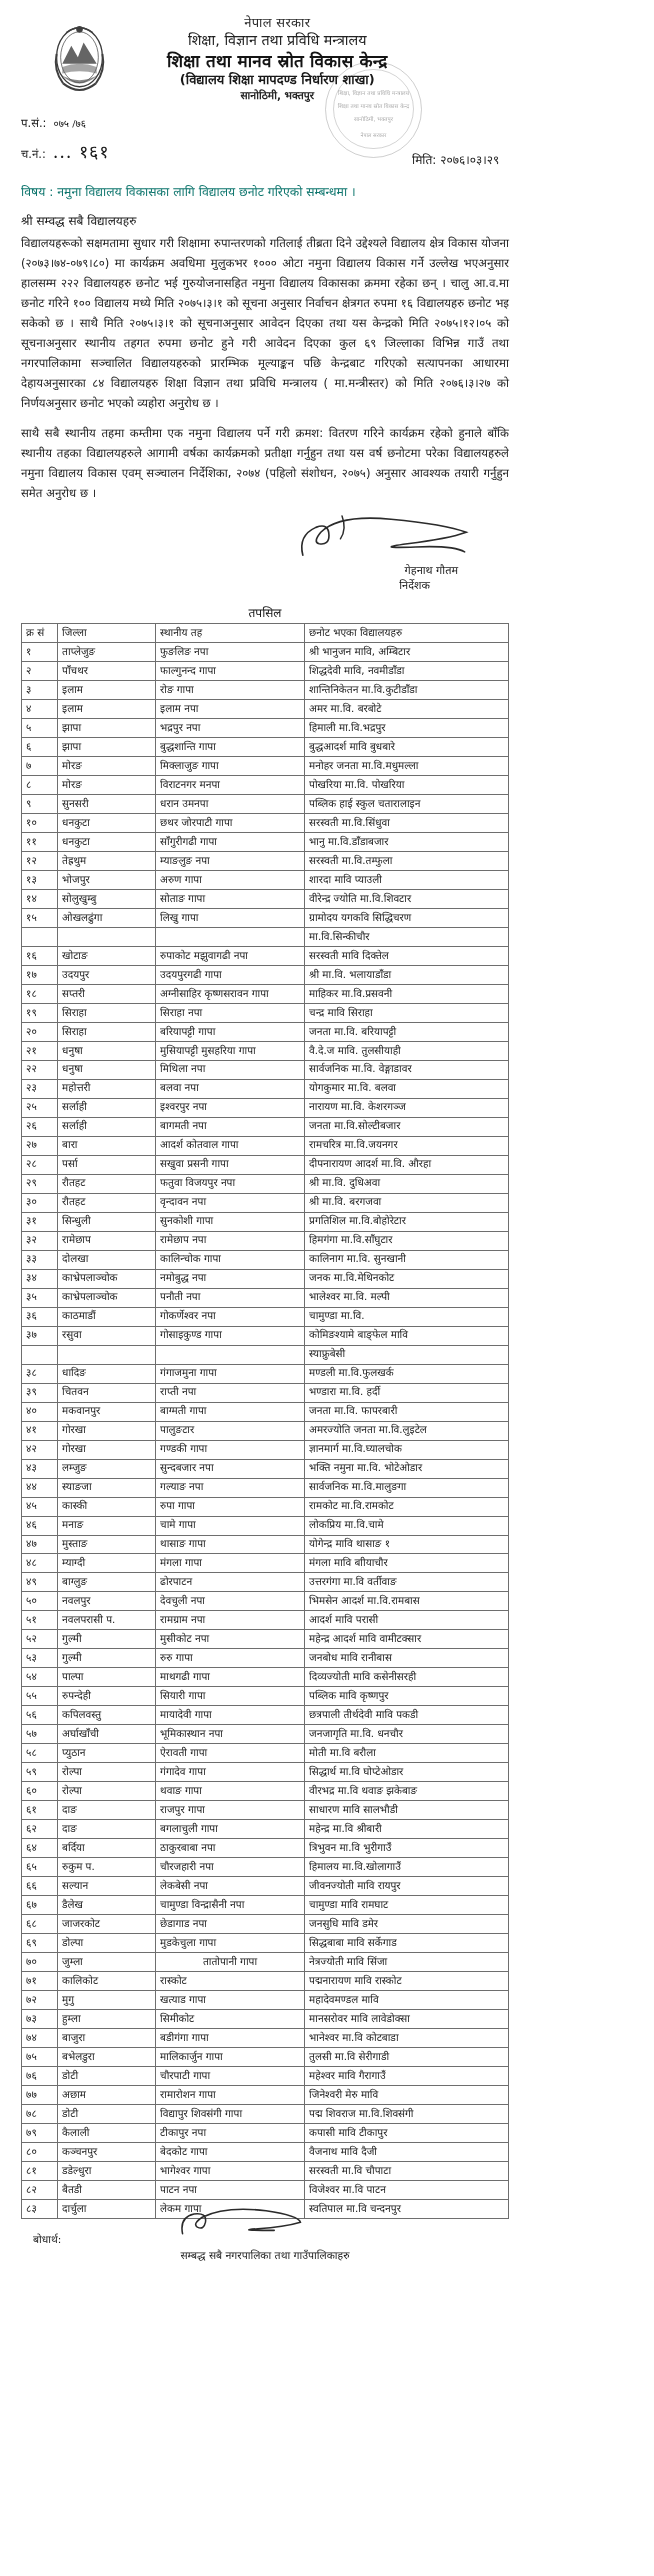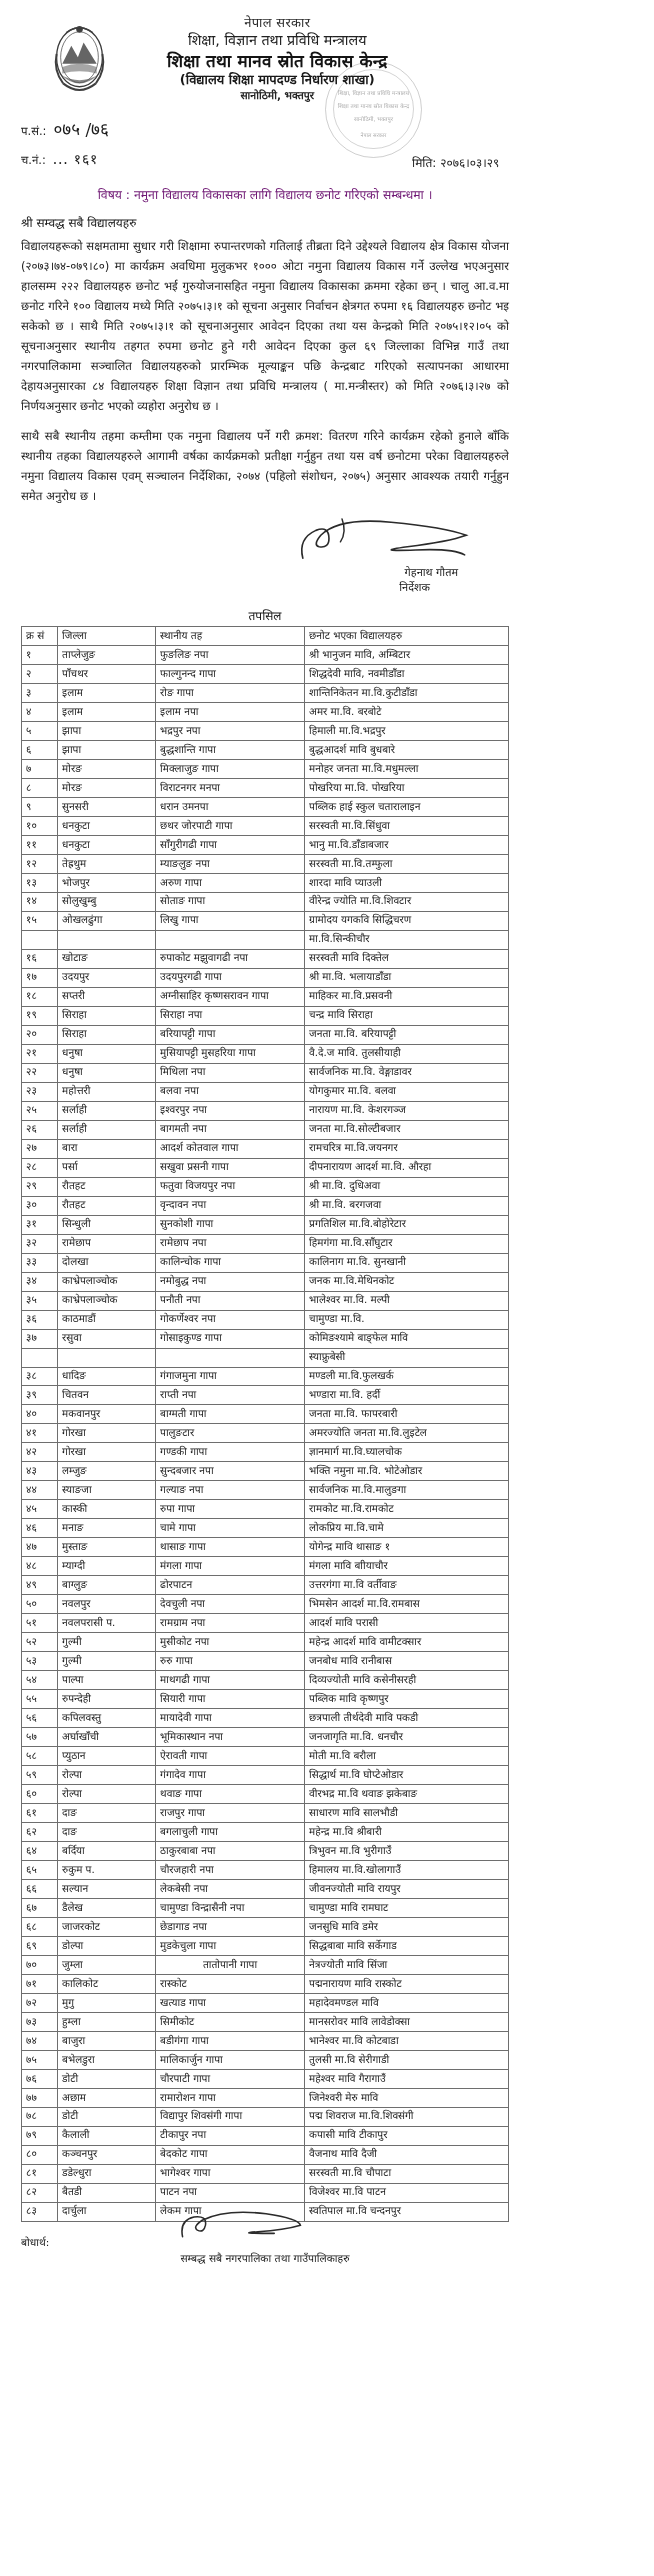"०७५ /७६" .ref-val { font-size: 17px -> 10px }
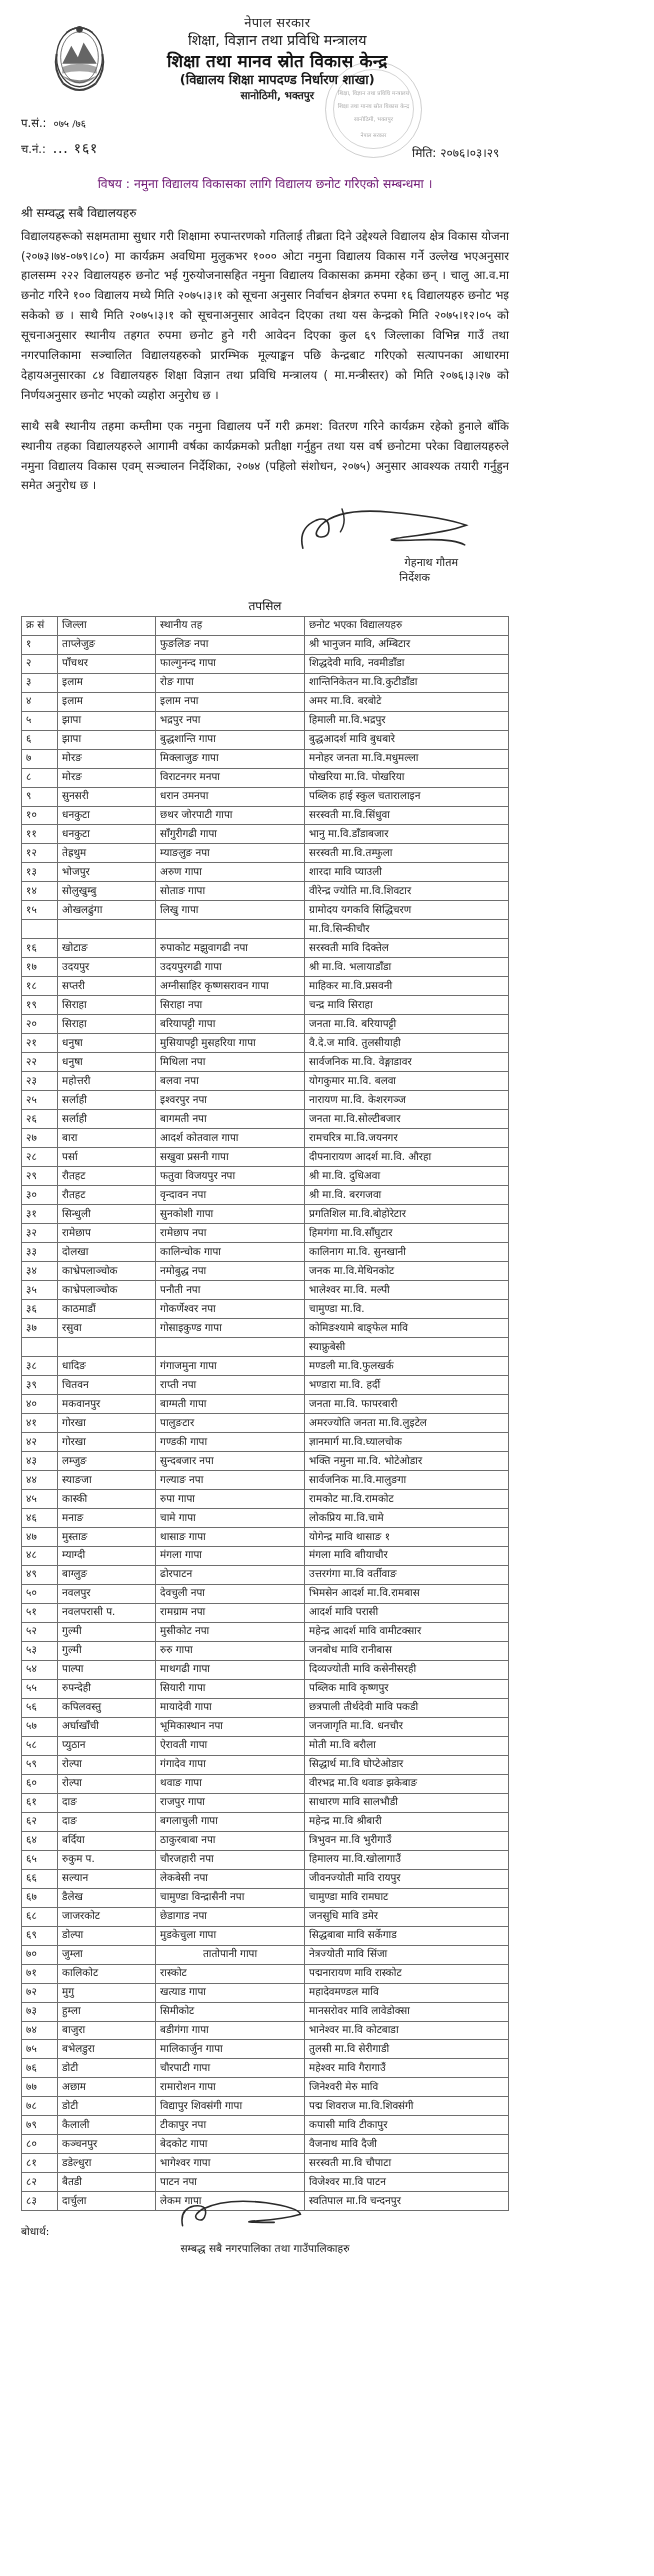"... १६१" .ref-val.hand { font-size: 14px -> 18px }
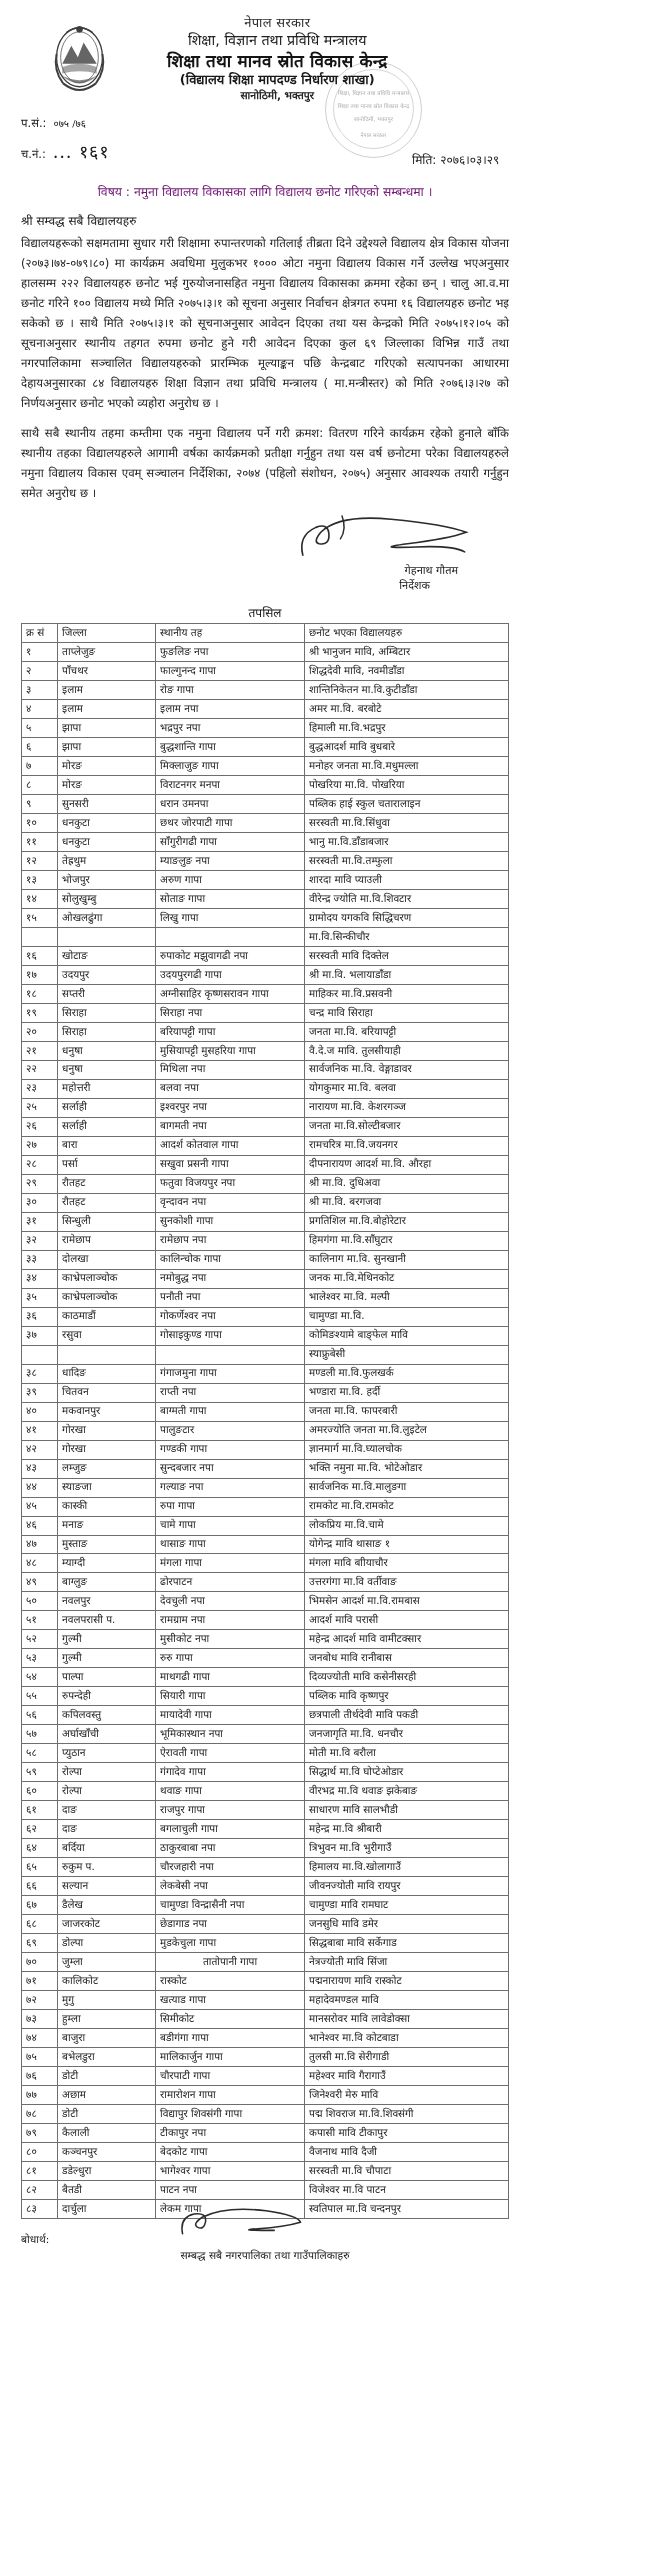"विषय : नमुना विद्यालय विकासका" .subject { color: #701a75 -> #0f766e; text-align: center -> none }
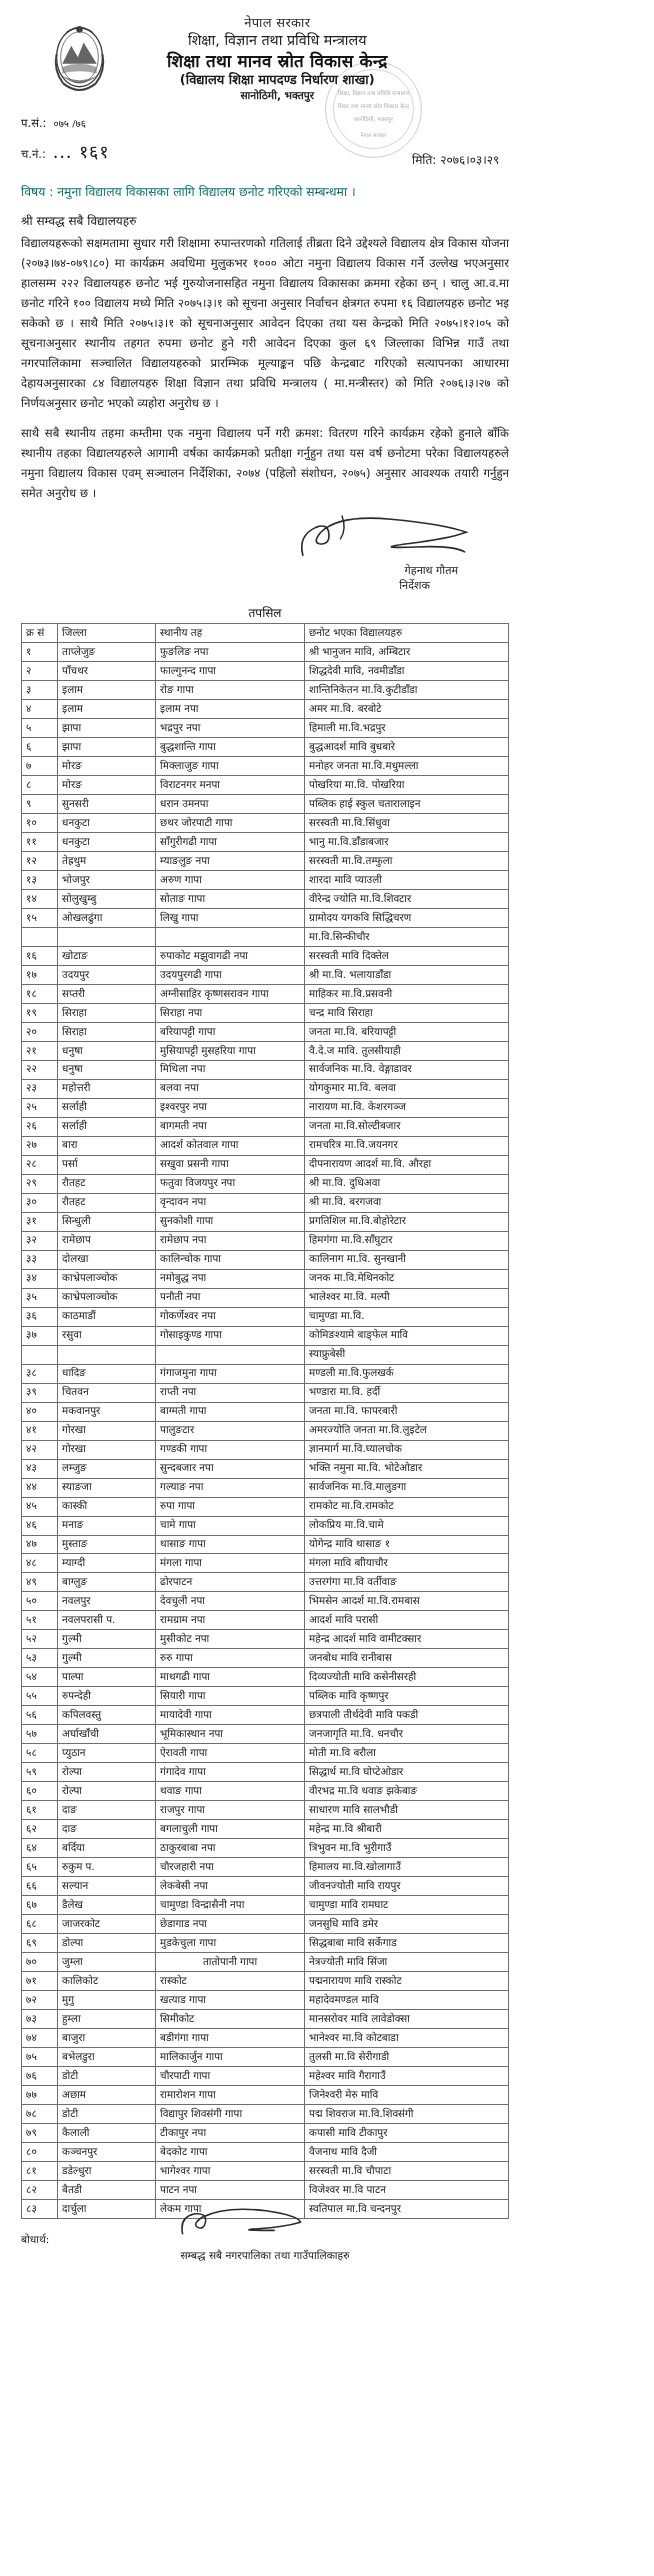"बोधार्थ:" .footer-label { margin-left: none -> 12px }
